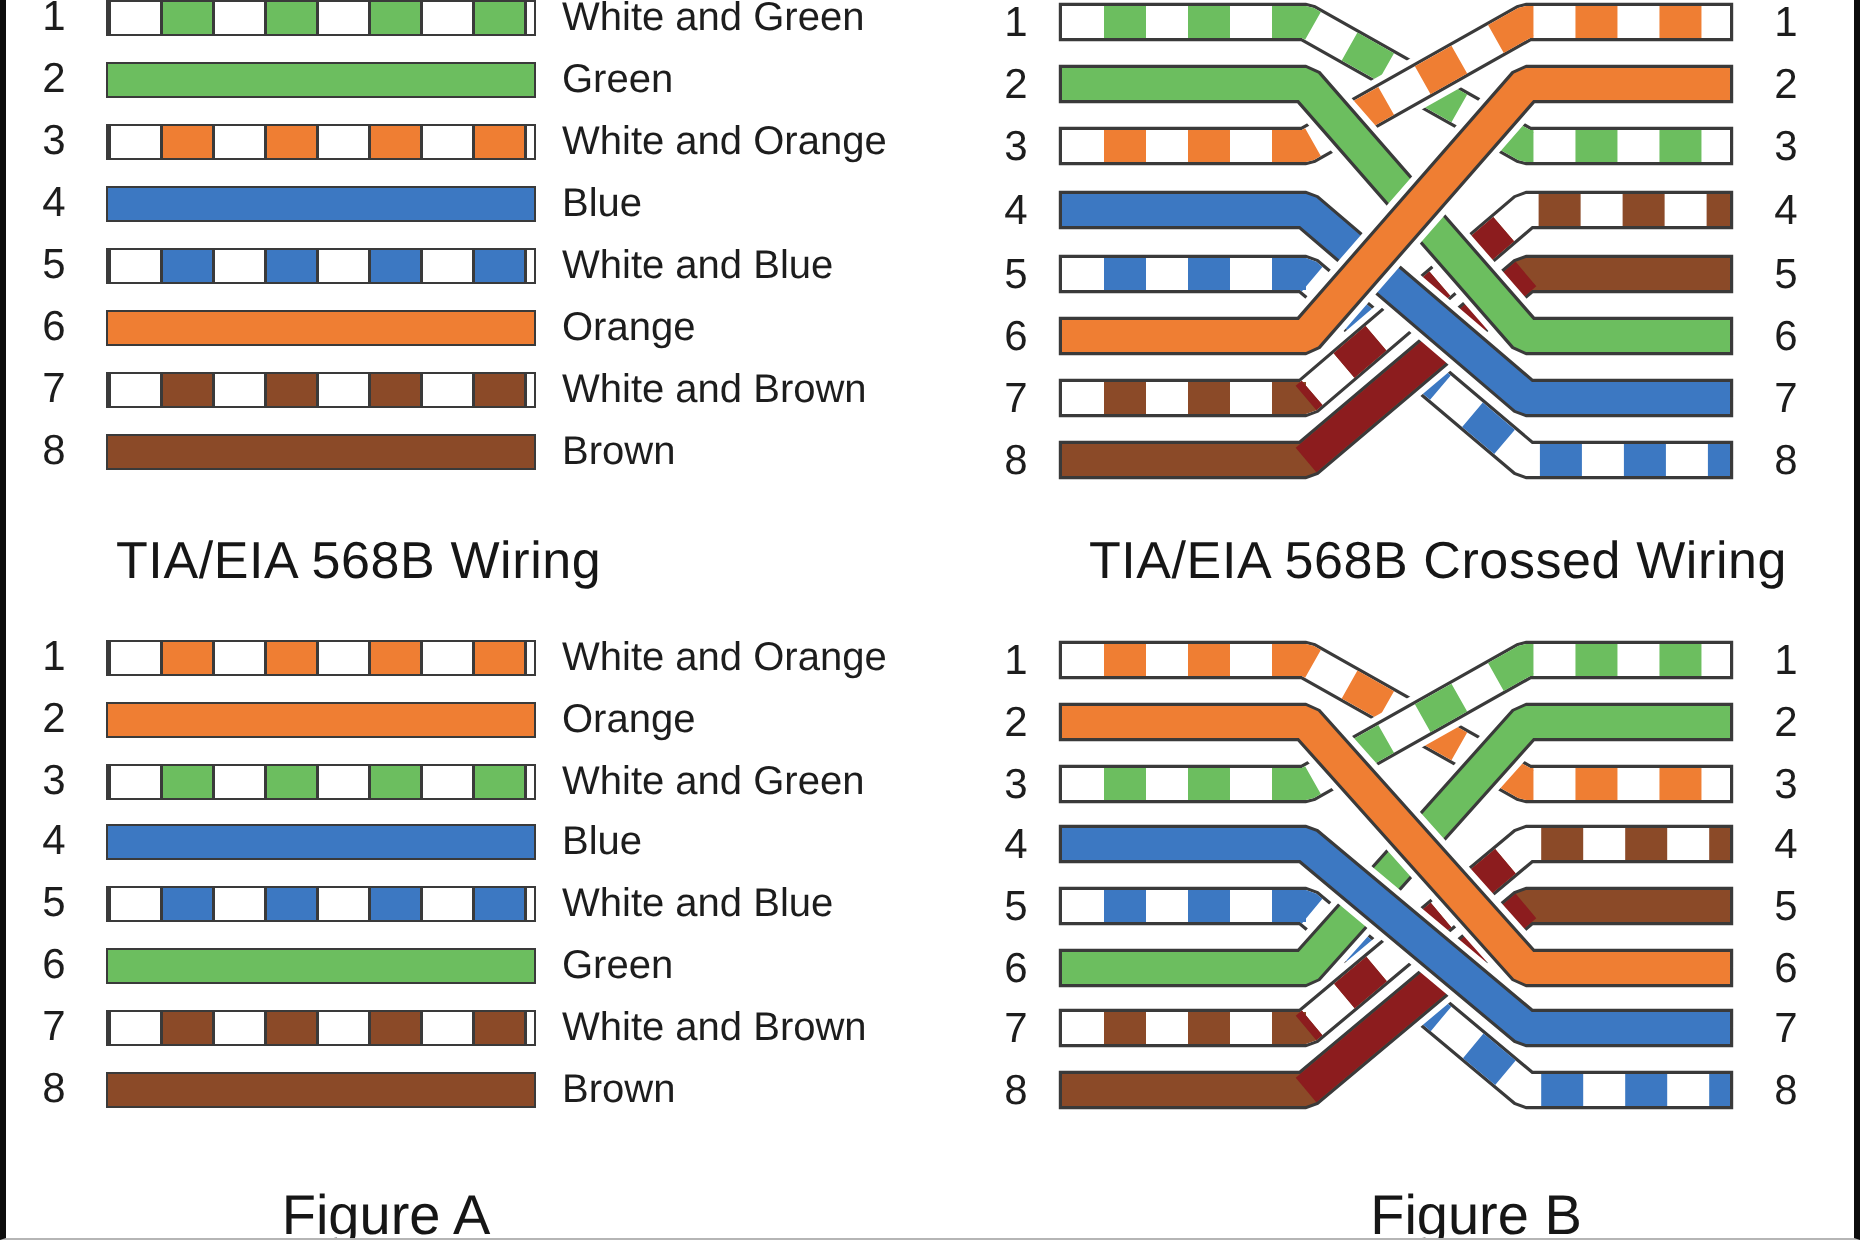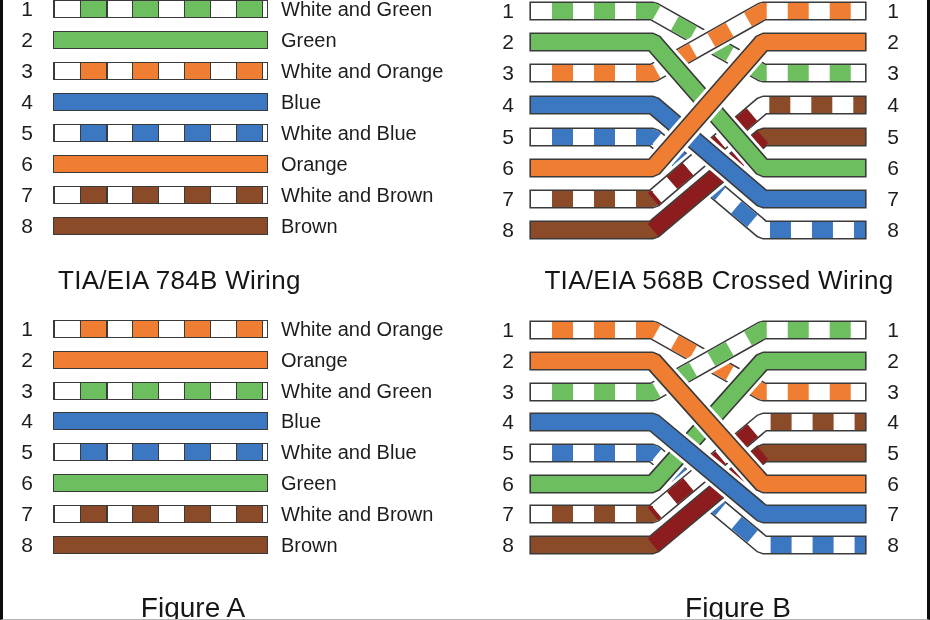"TIA/EIA 784B Wiring" h2.heading { text: 784B -> 568B }
